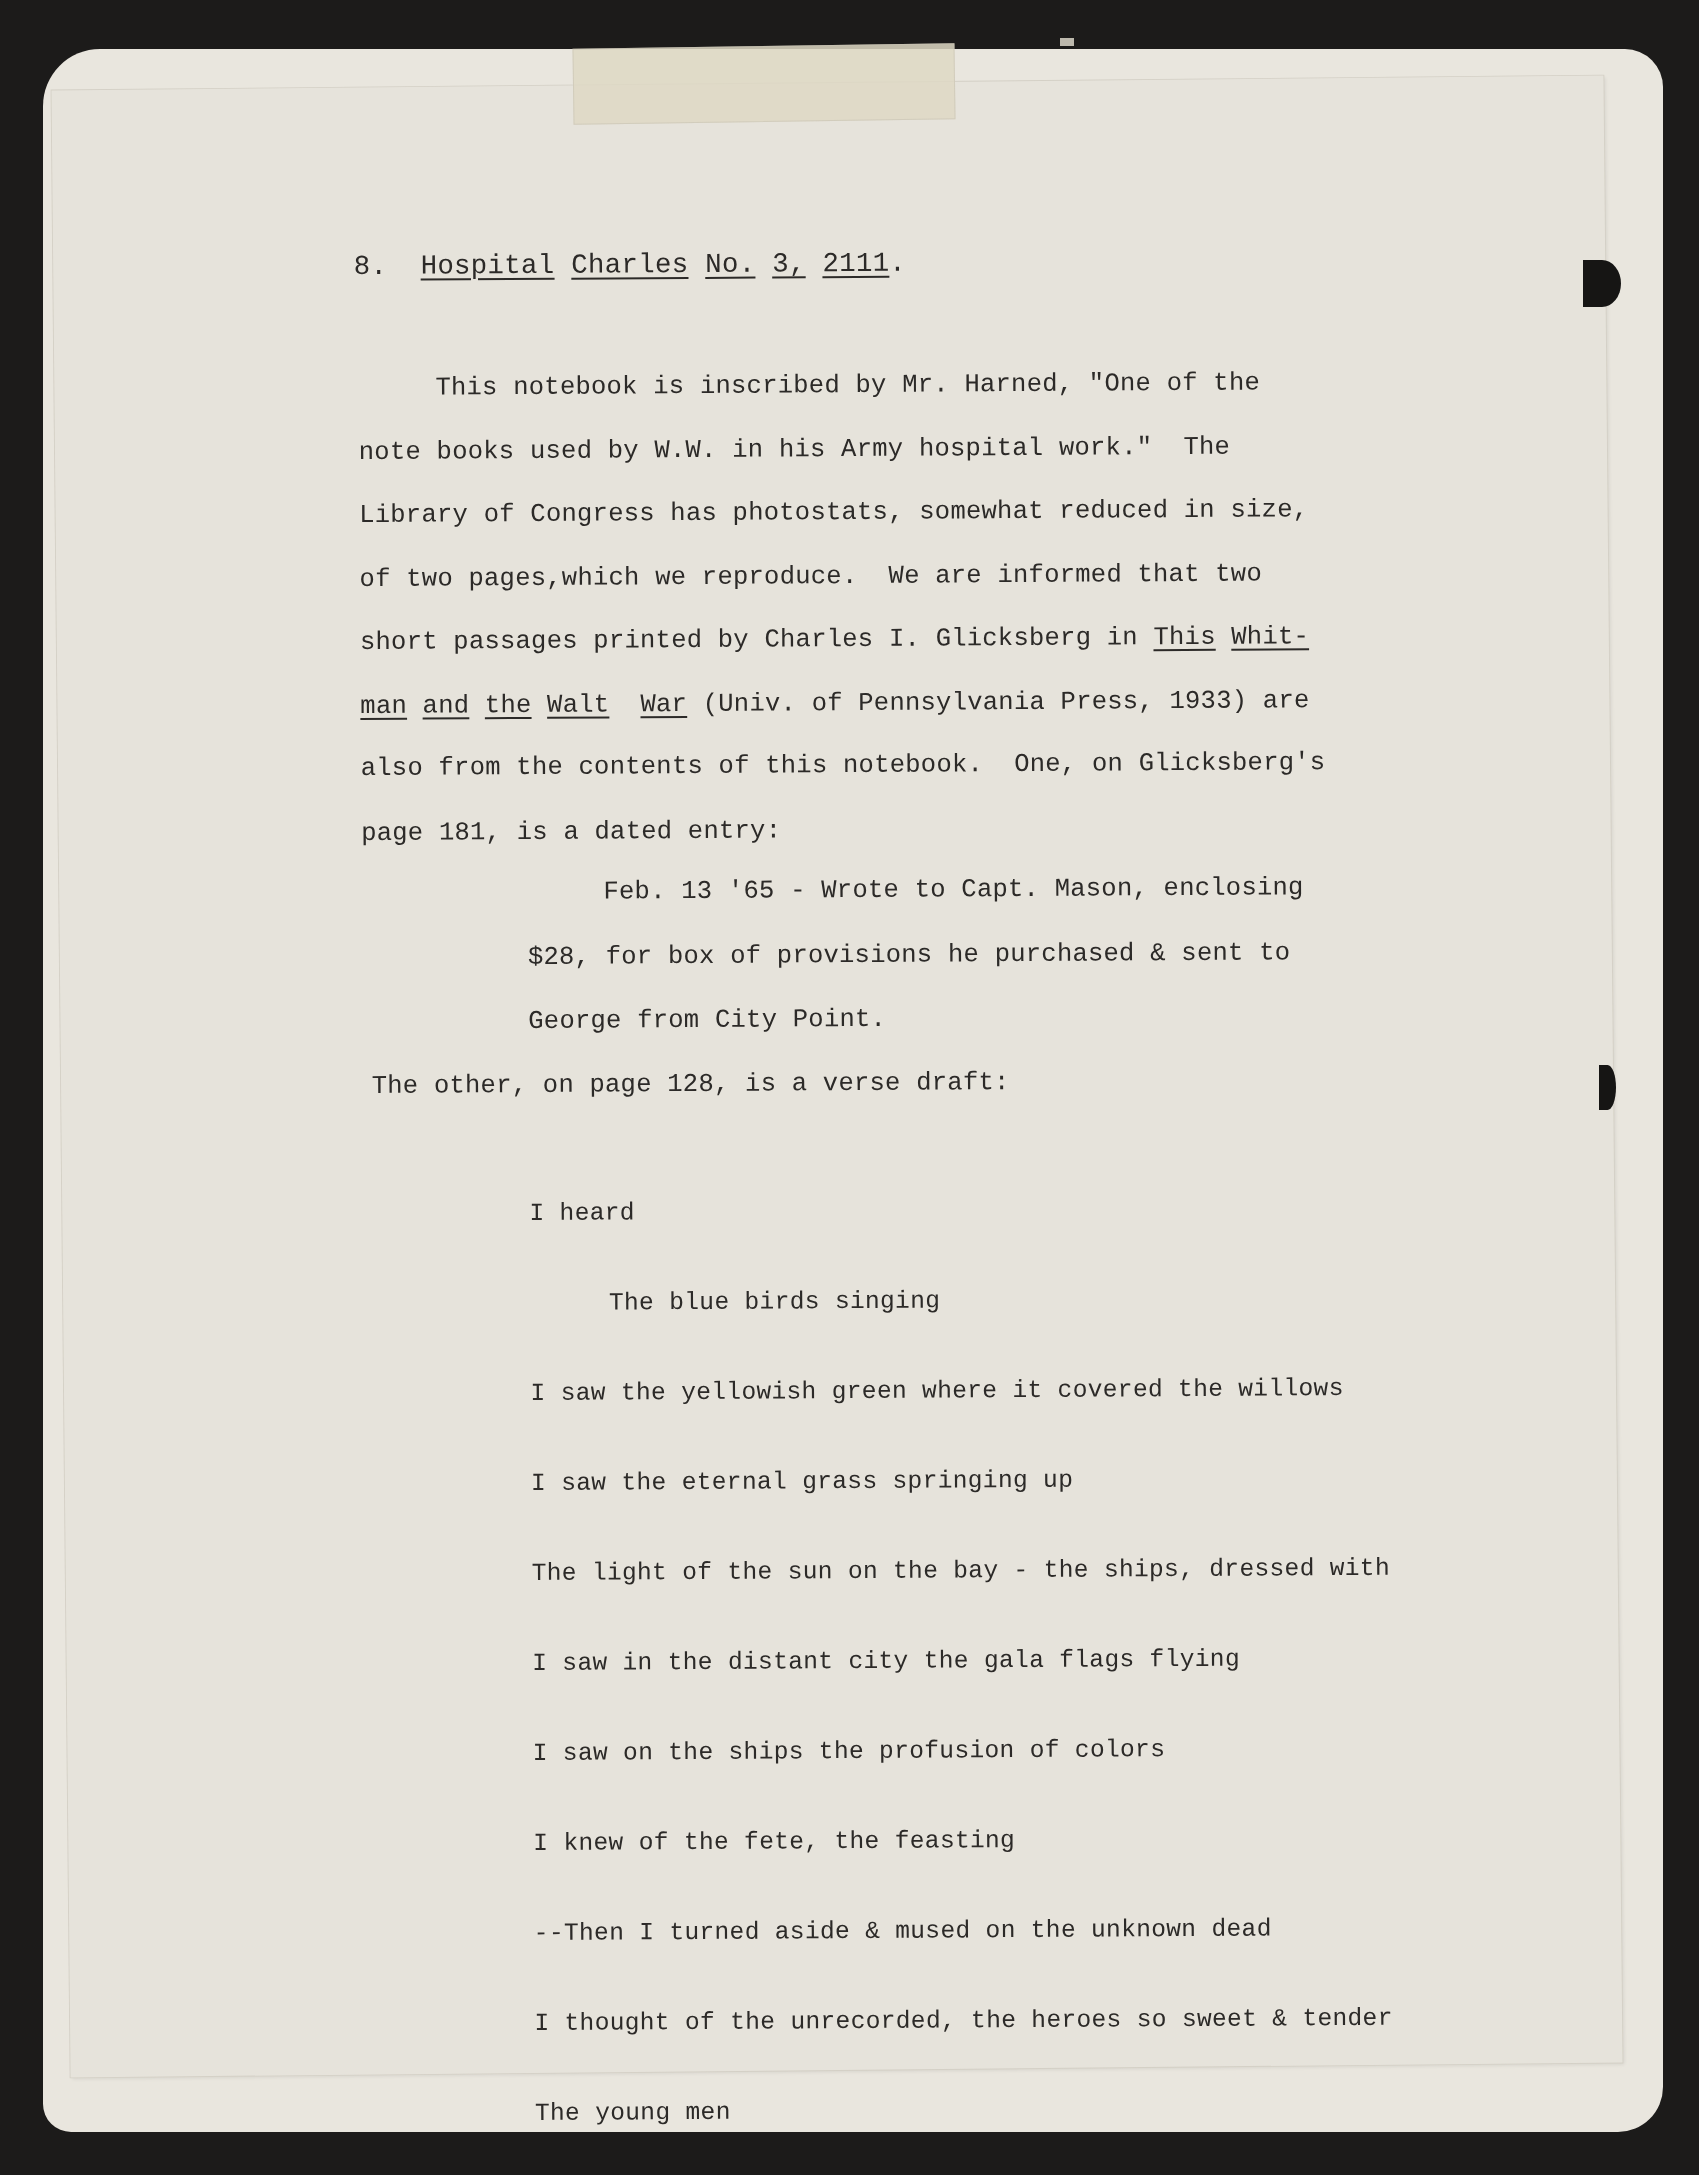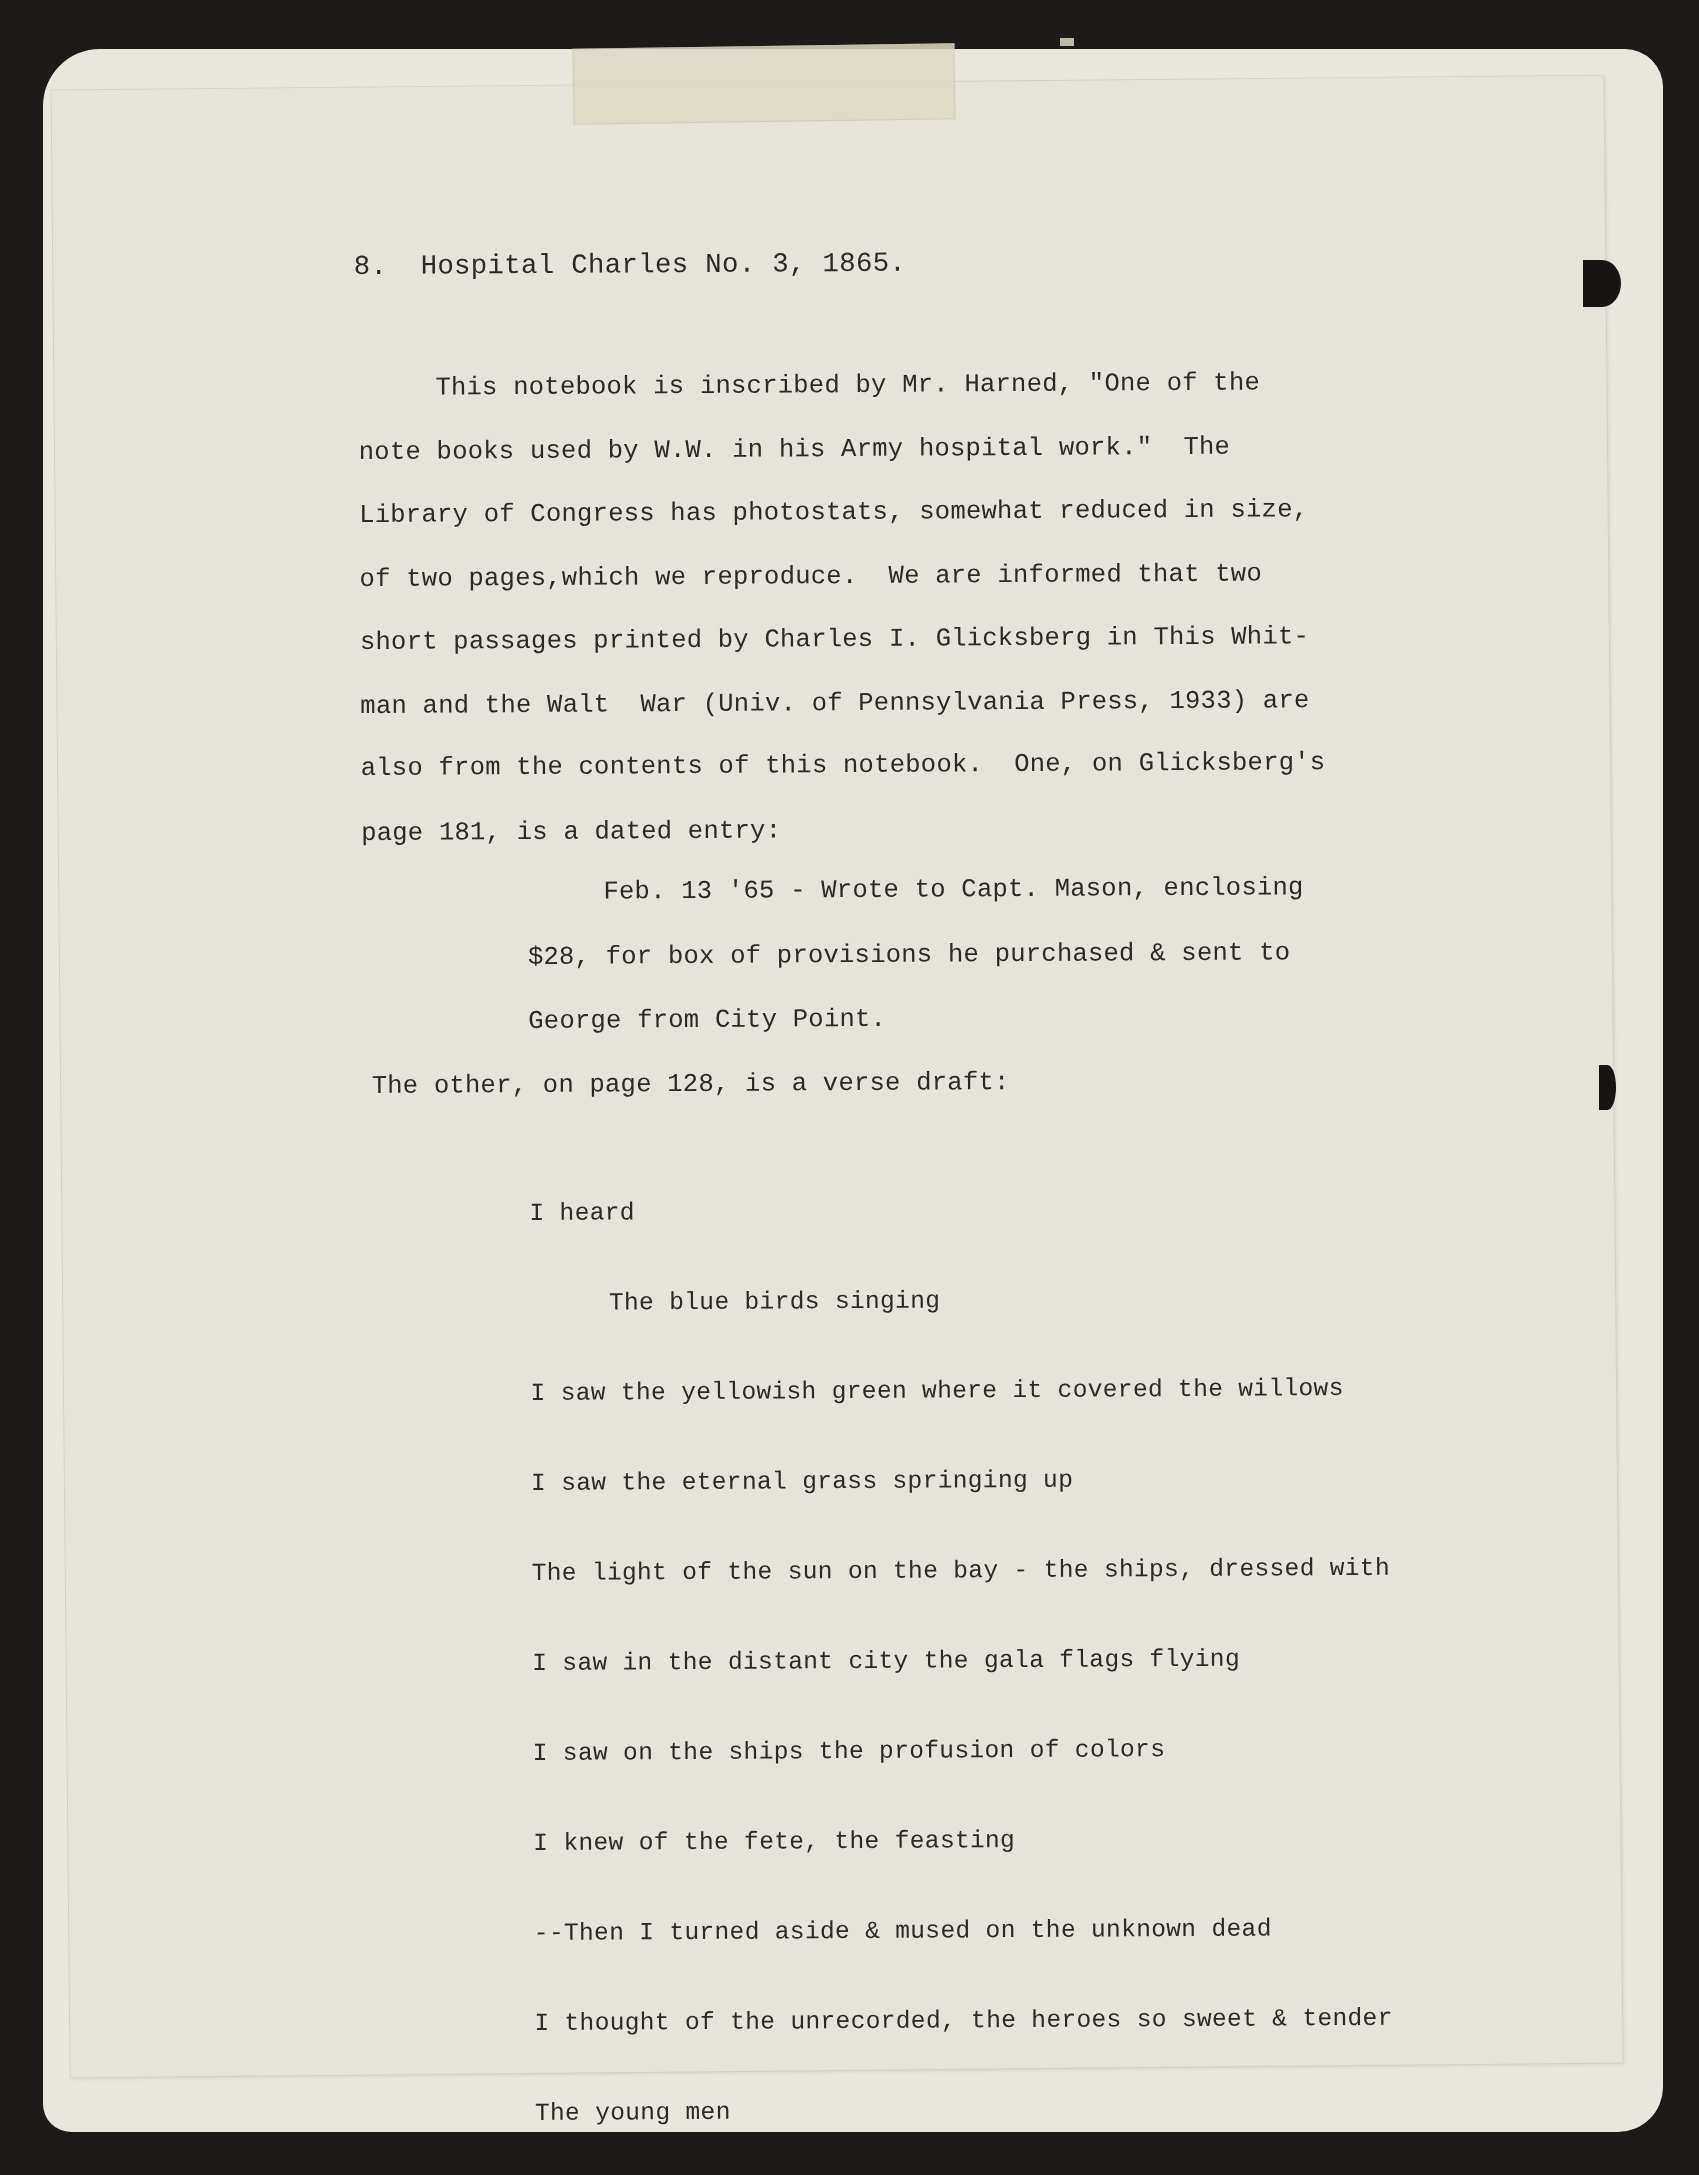"Hospital" .u { text-decoration: none -> underline }
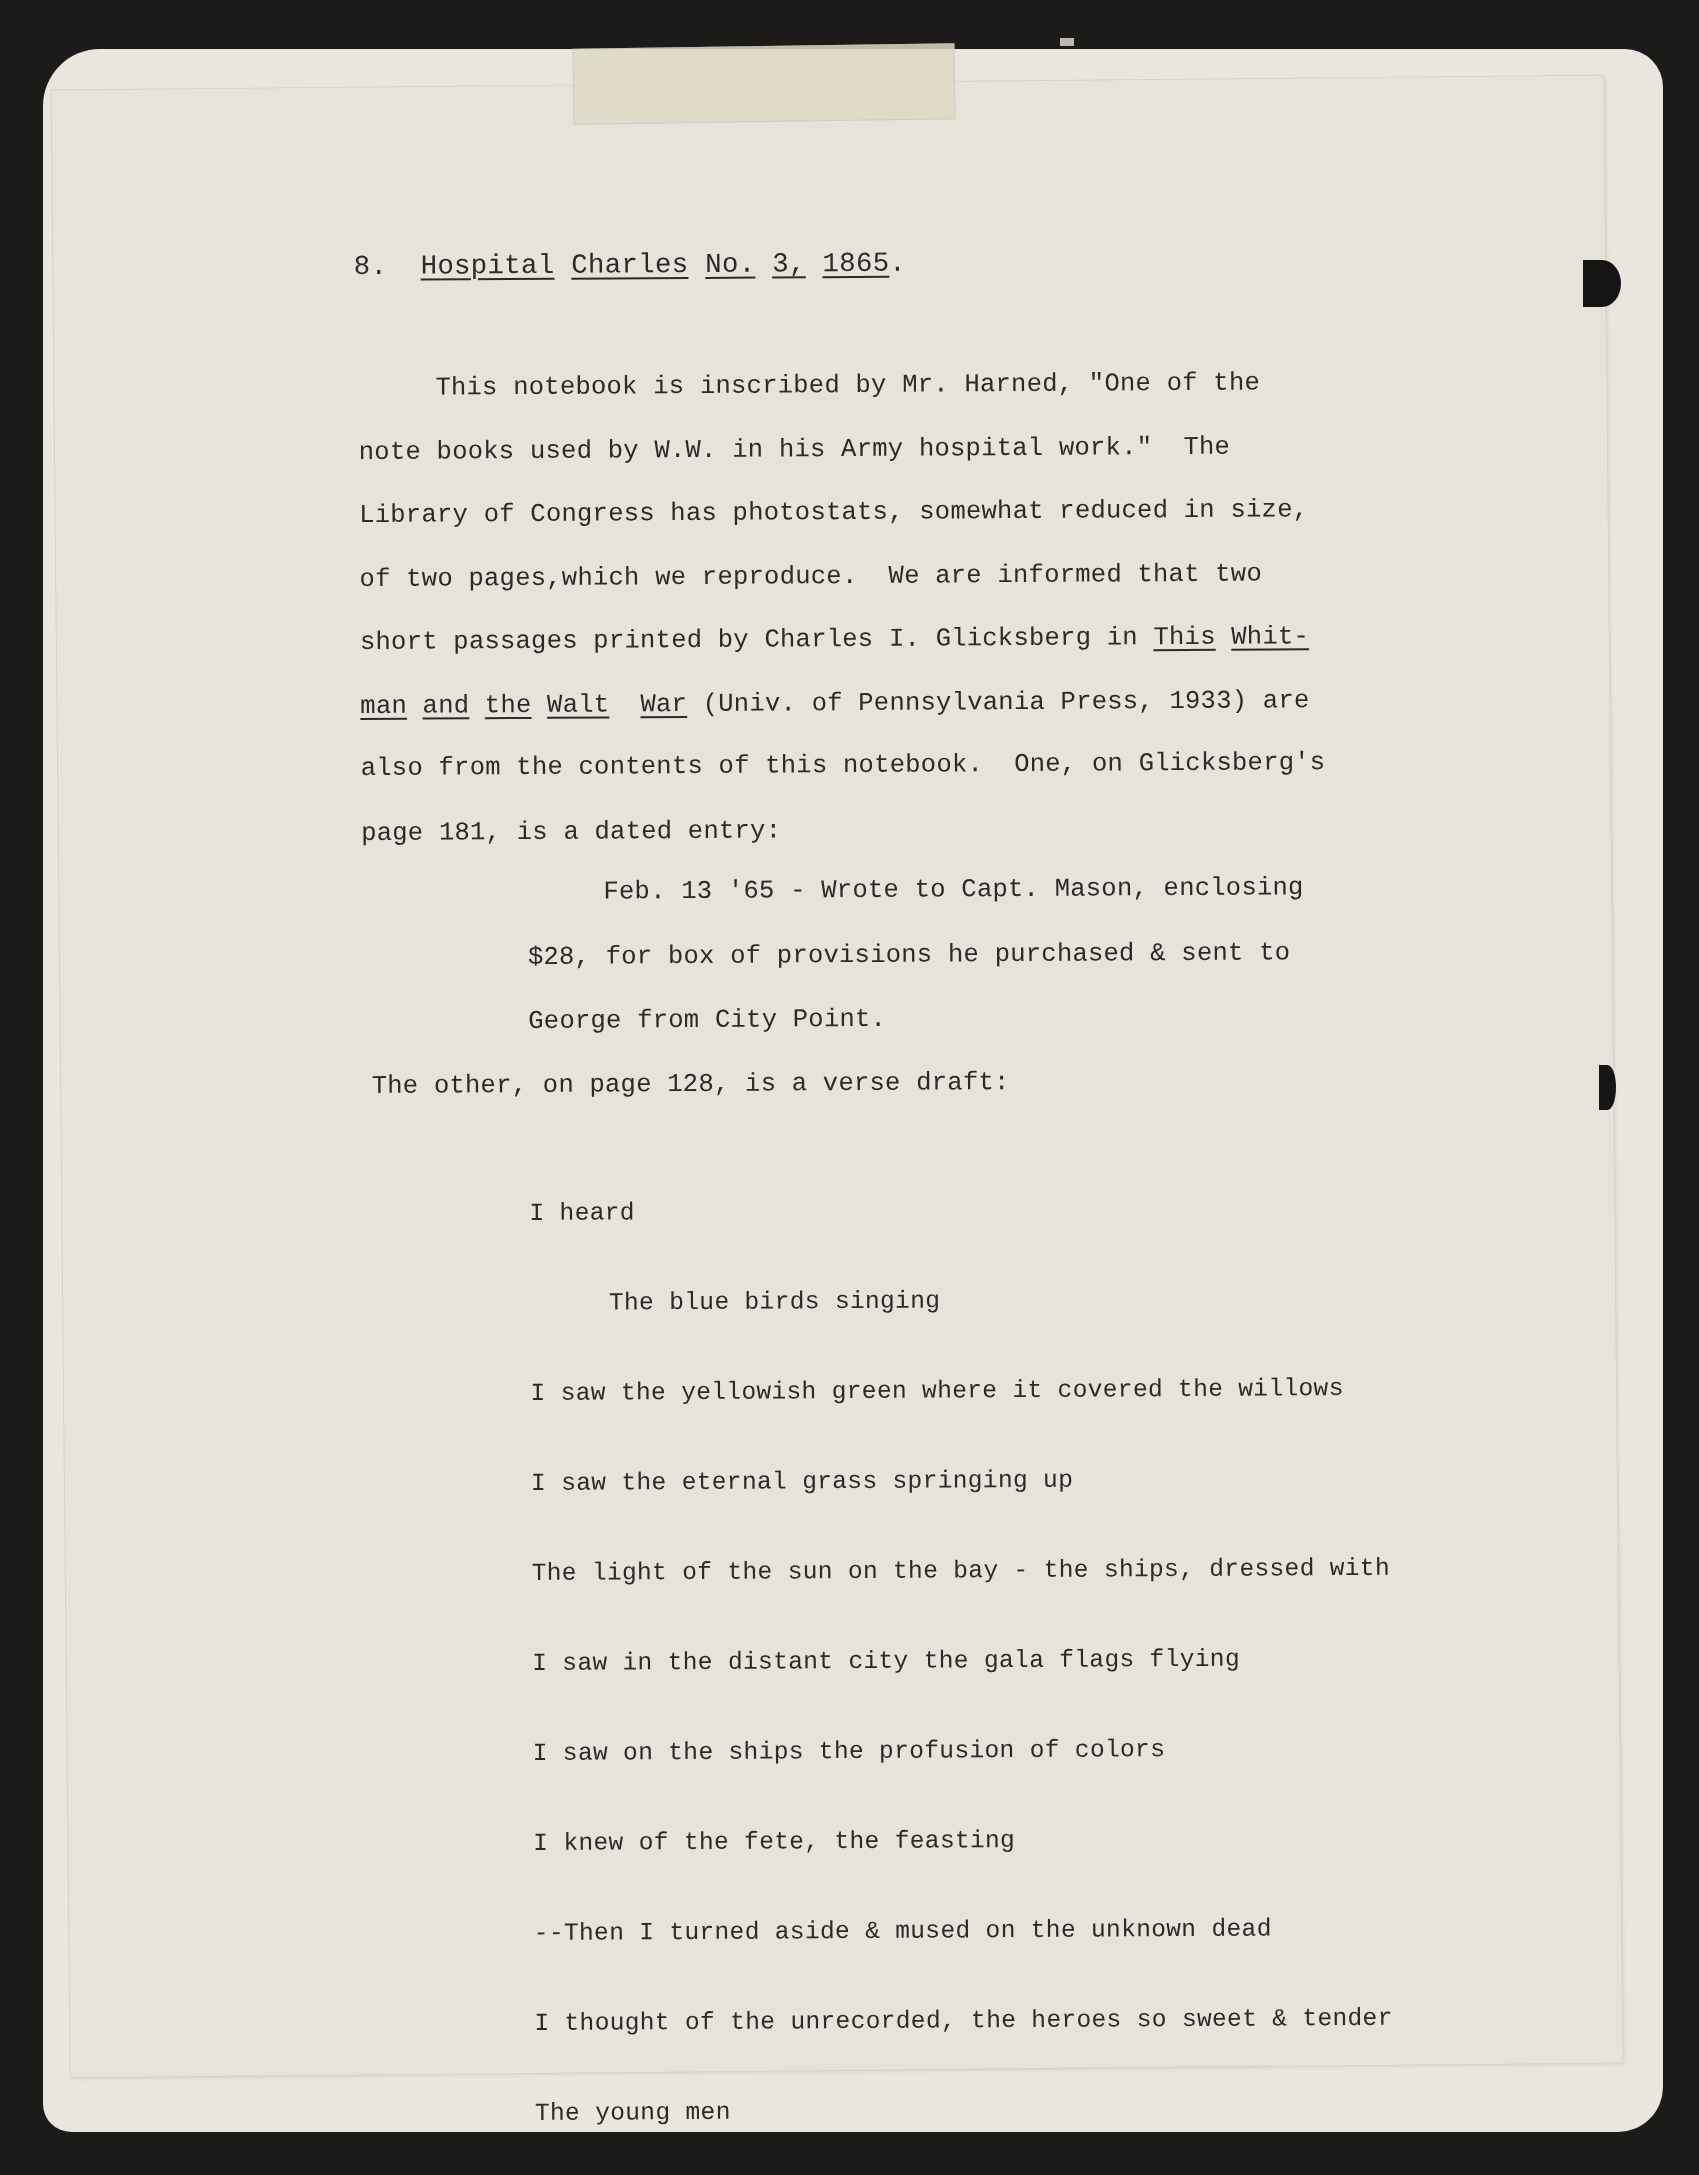"1865" span.u { text: 1865 -> 2111 }
